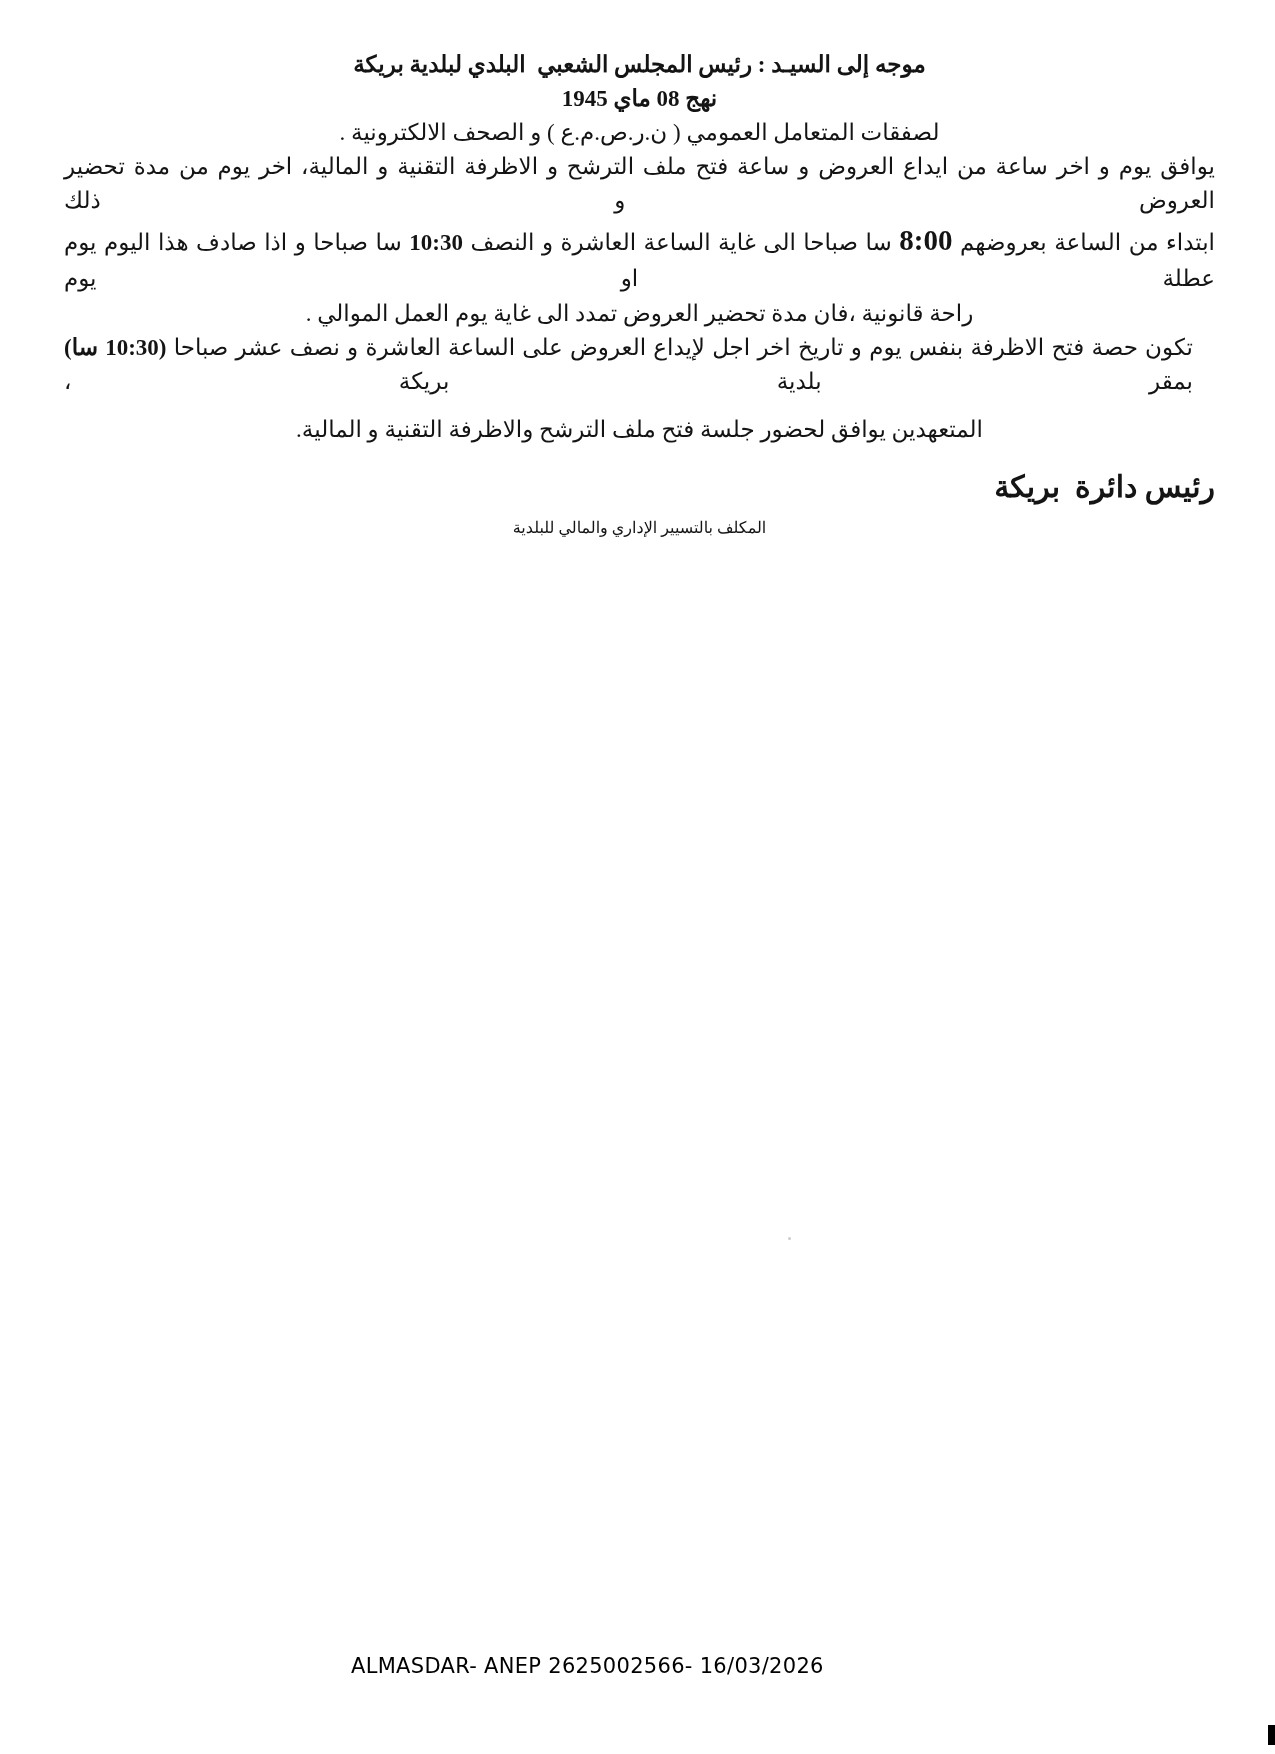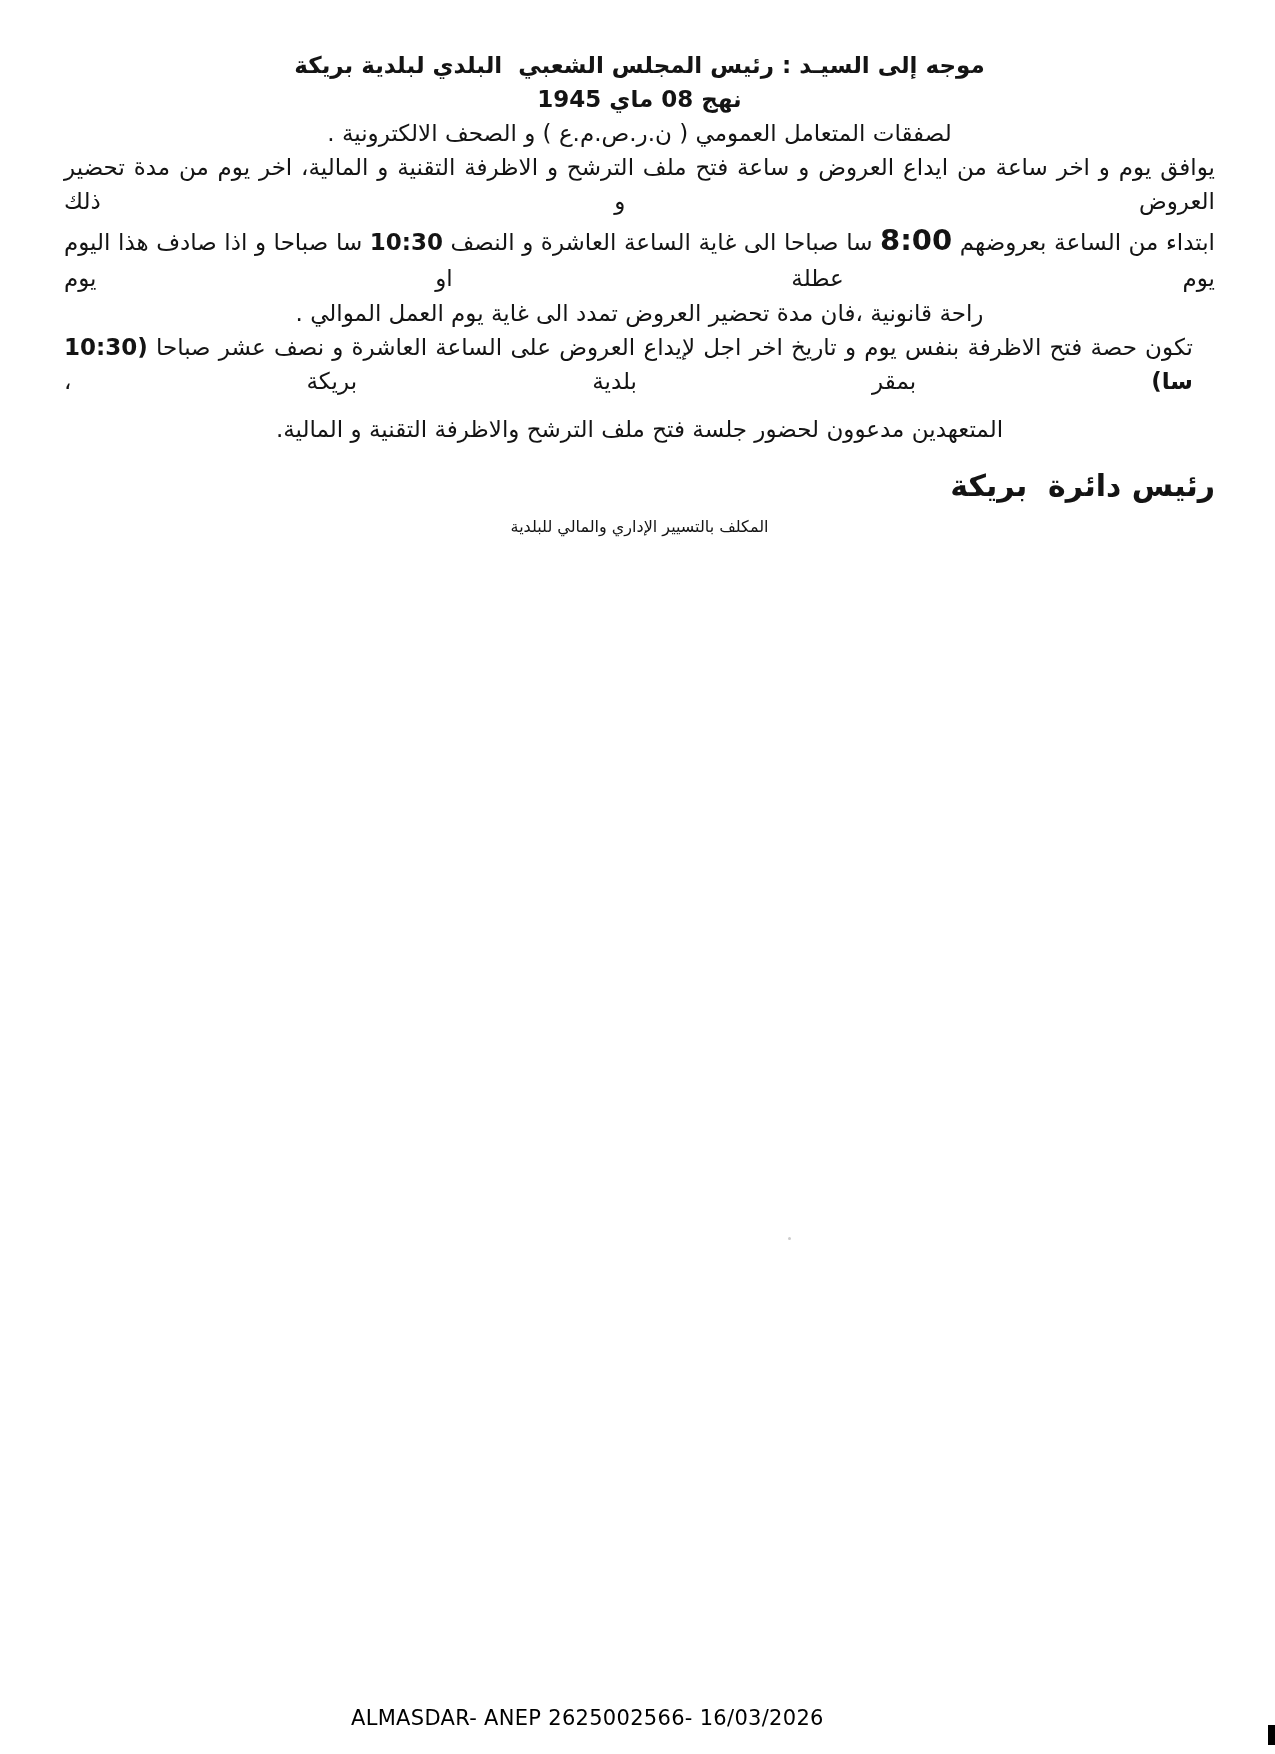"موجه إلى السيـد : رئيس" .content { font-family: none -> Liberation Serif, serif }
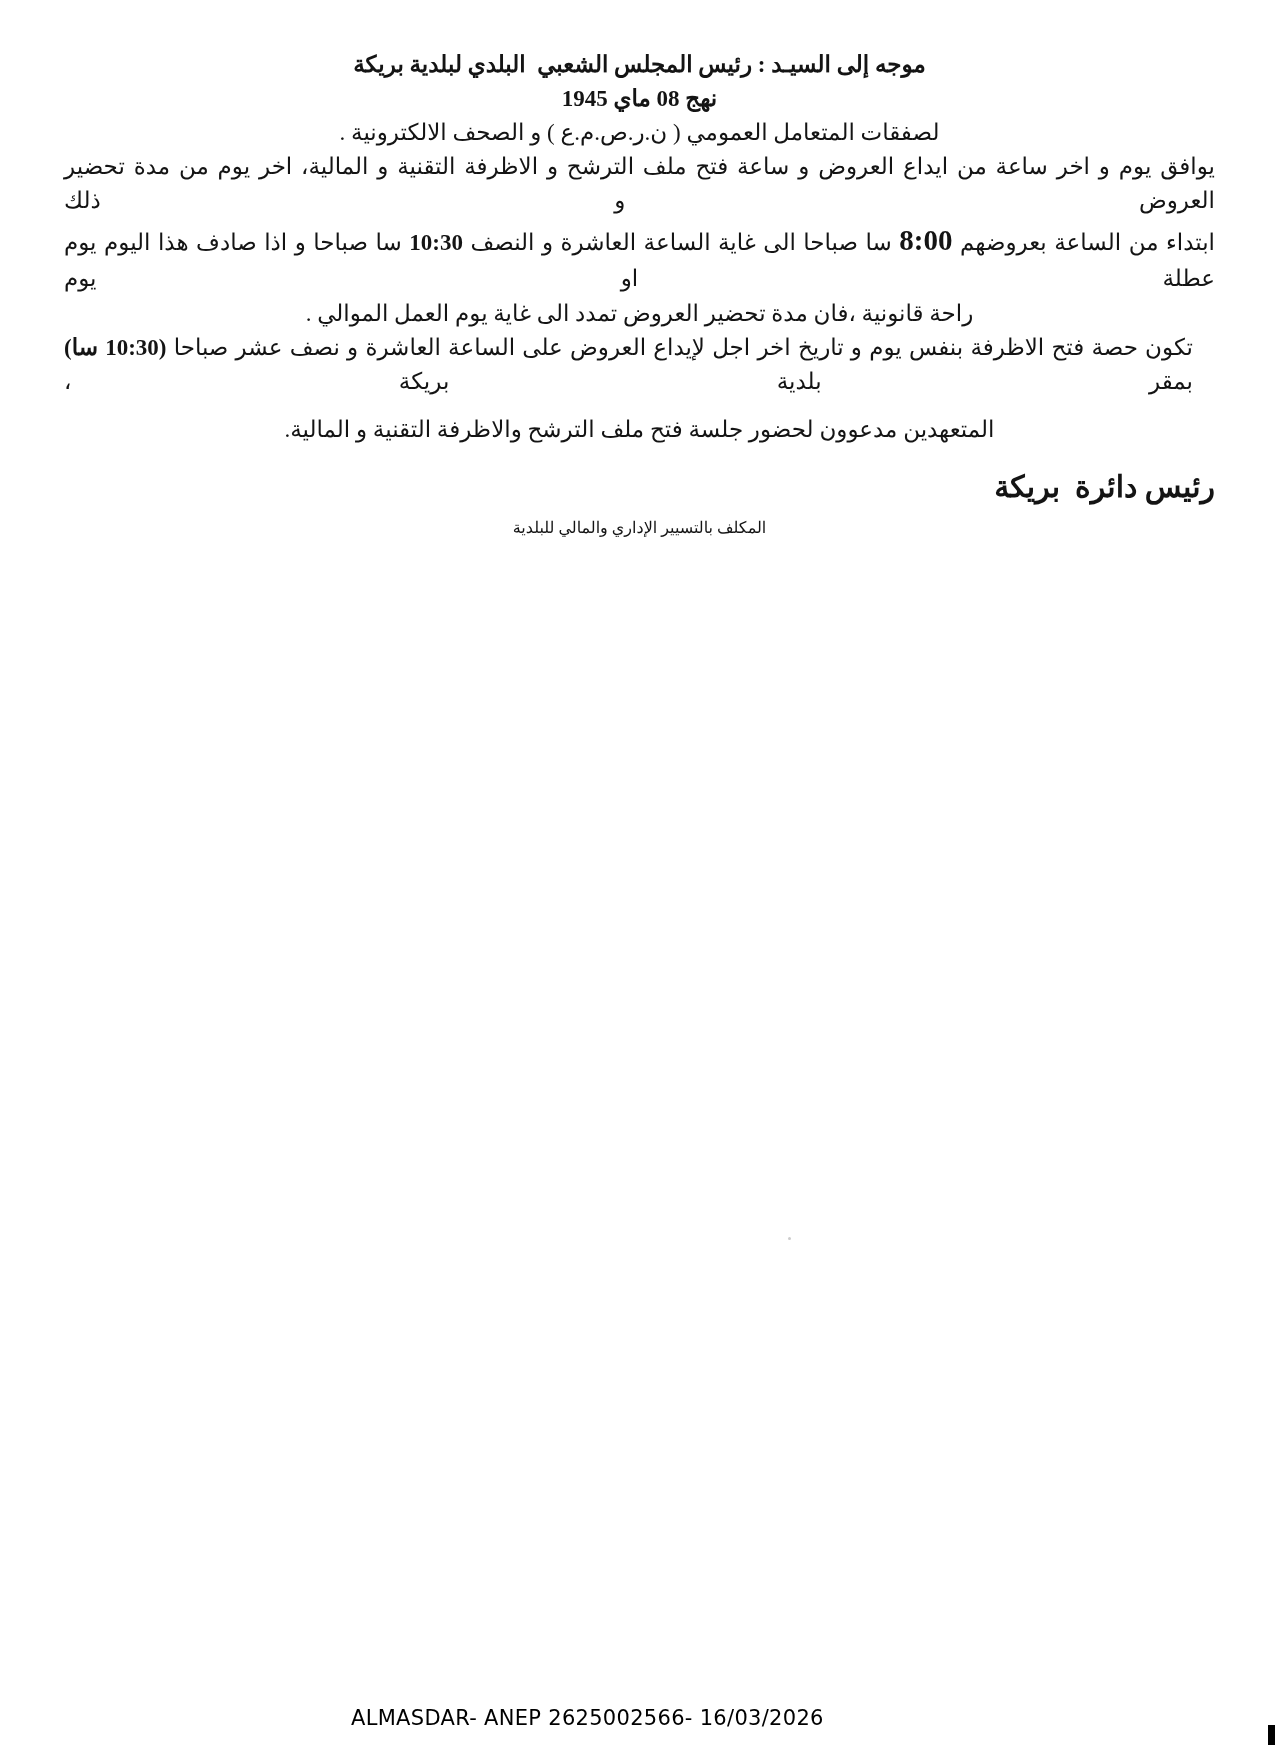"المتعهدين مدعوون لحضور جلسة فتح" div.line { text: مدعوون -> يوافق }
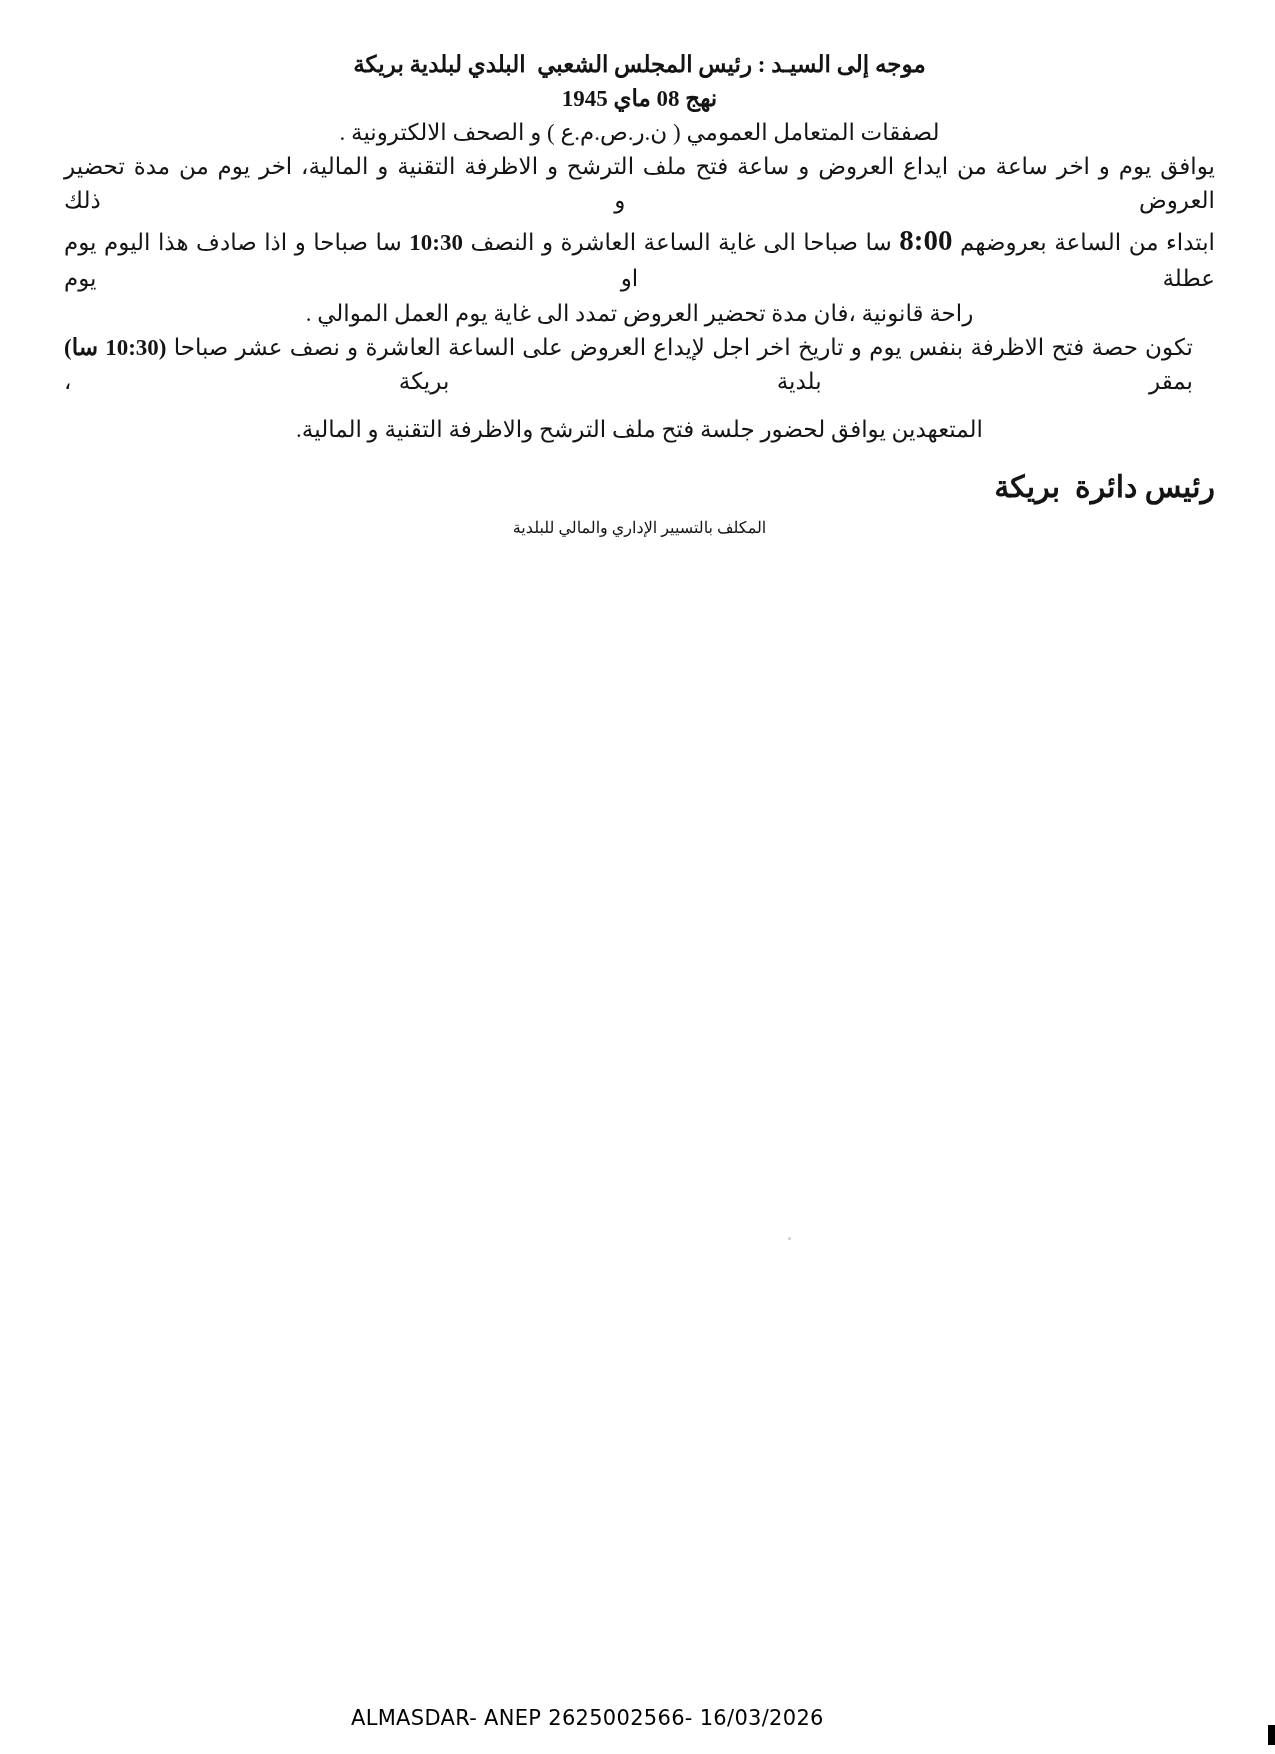"ALMASDAR- ANEP 2625002566- 16/03/2026" .footer-ref { top: 1706px -> 1654px }
